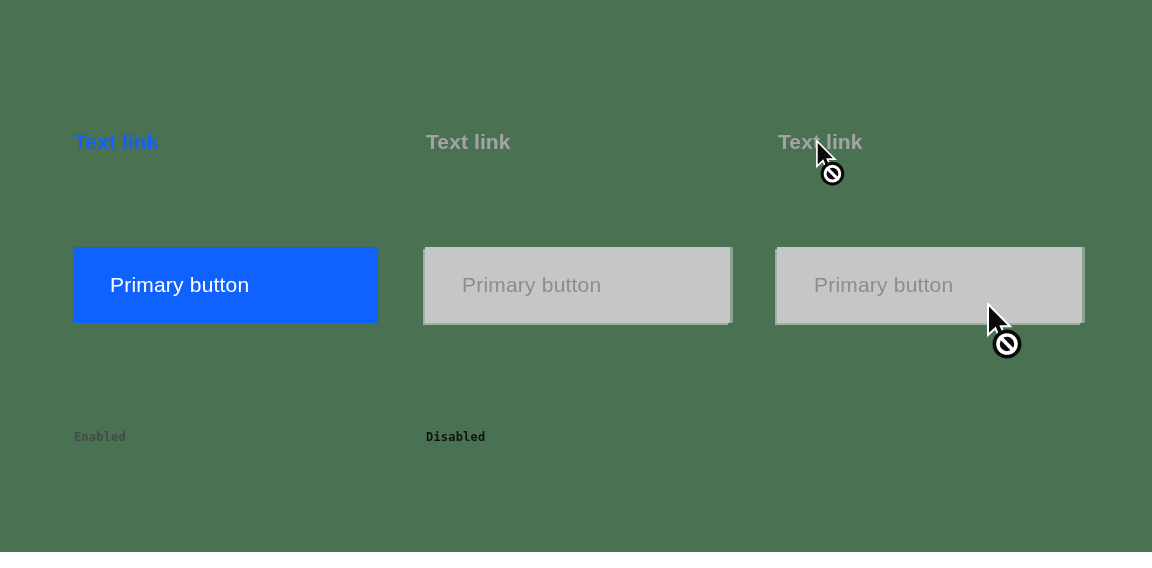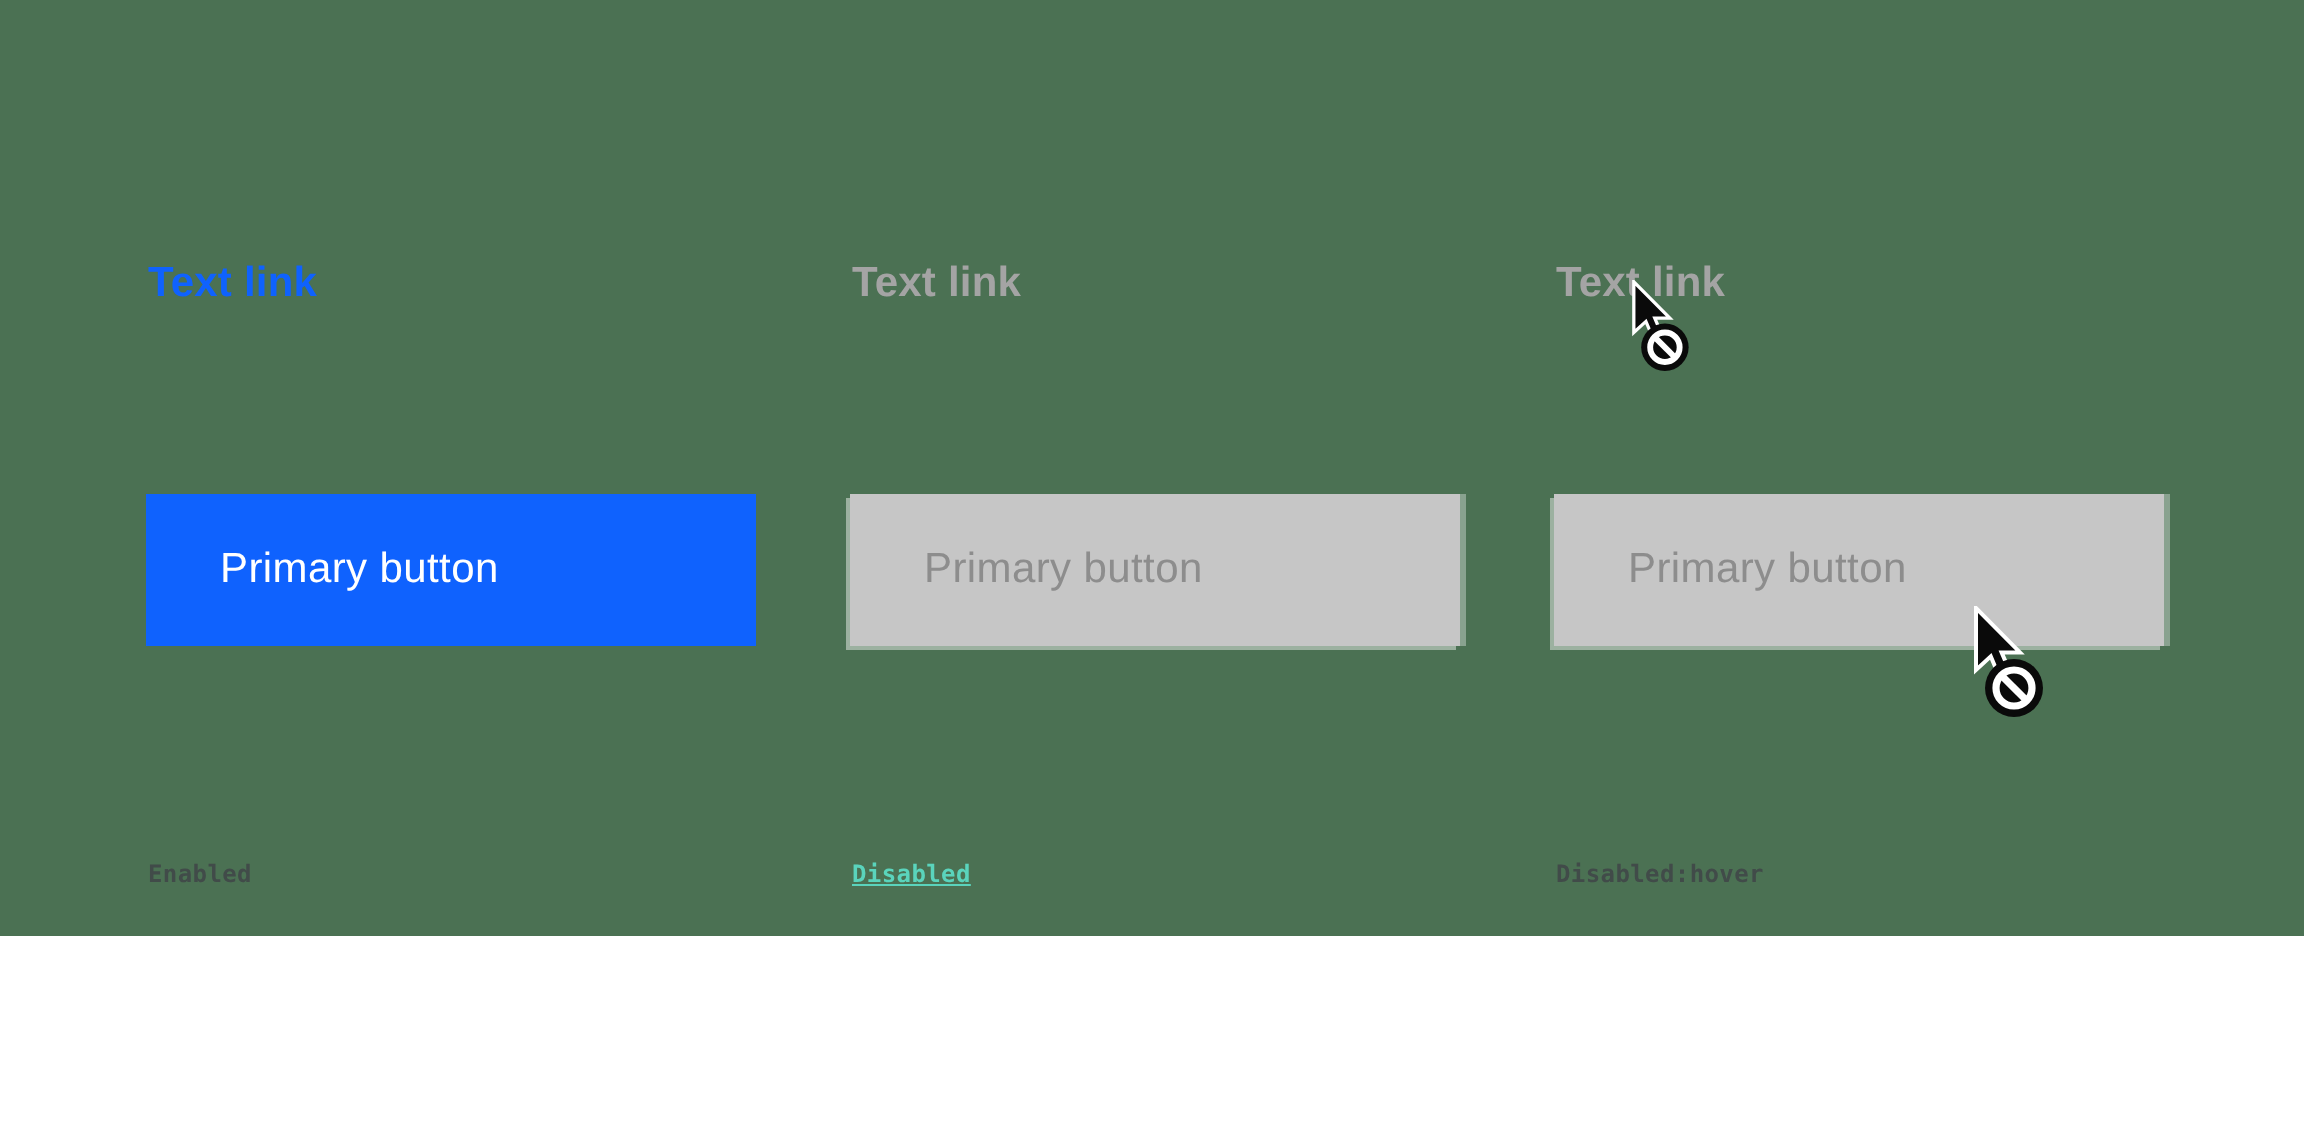"Text link" .stage { height: 468px -> 552px }
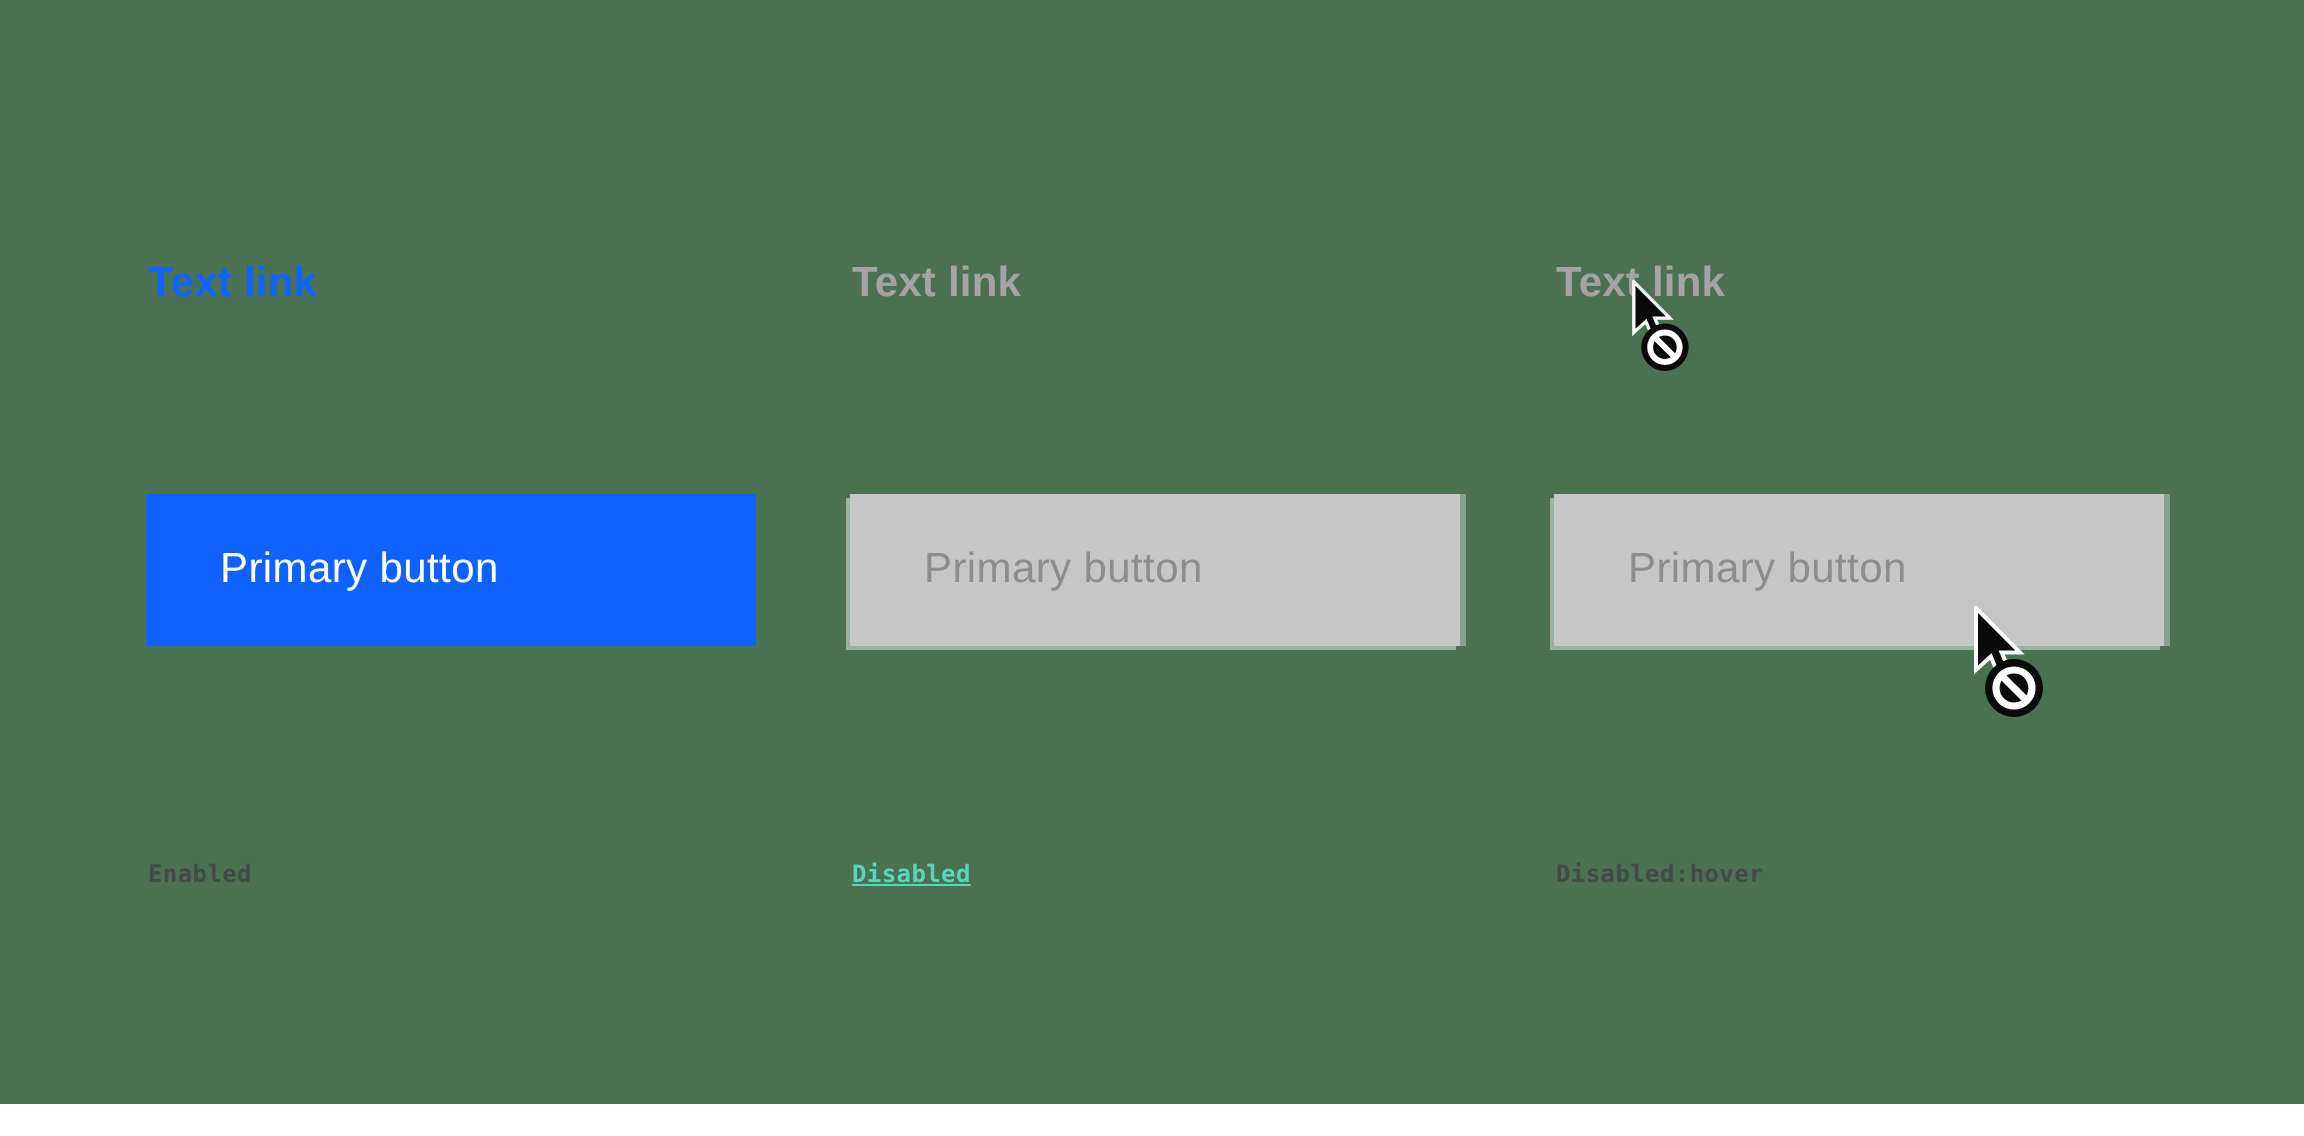"Disabled" div.state-label { color: #5eead4 -> #000000; text-decoration: underline -> none }
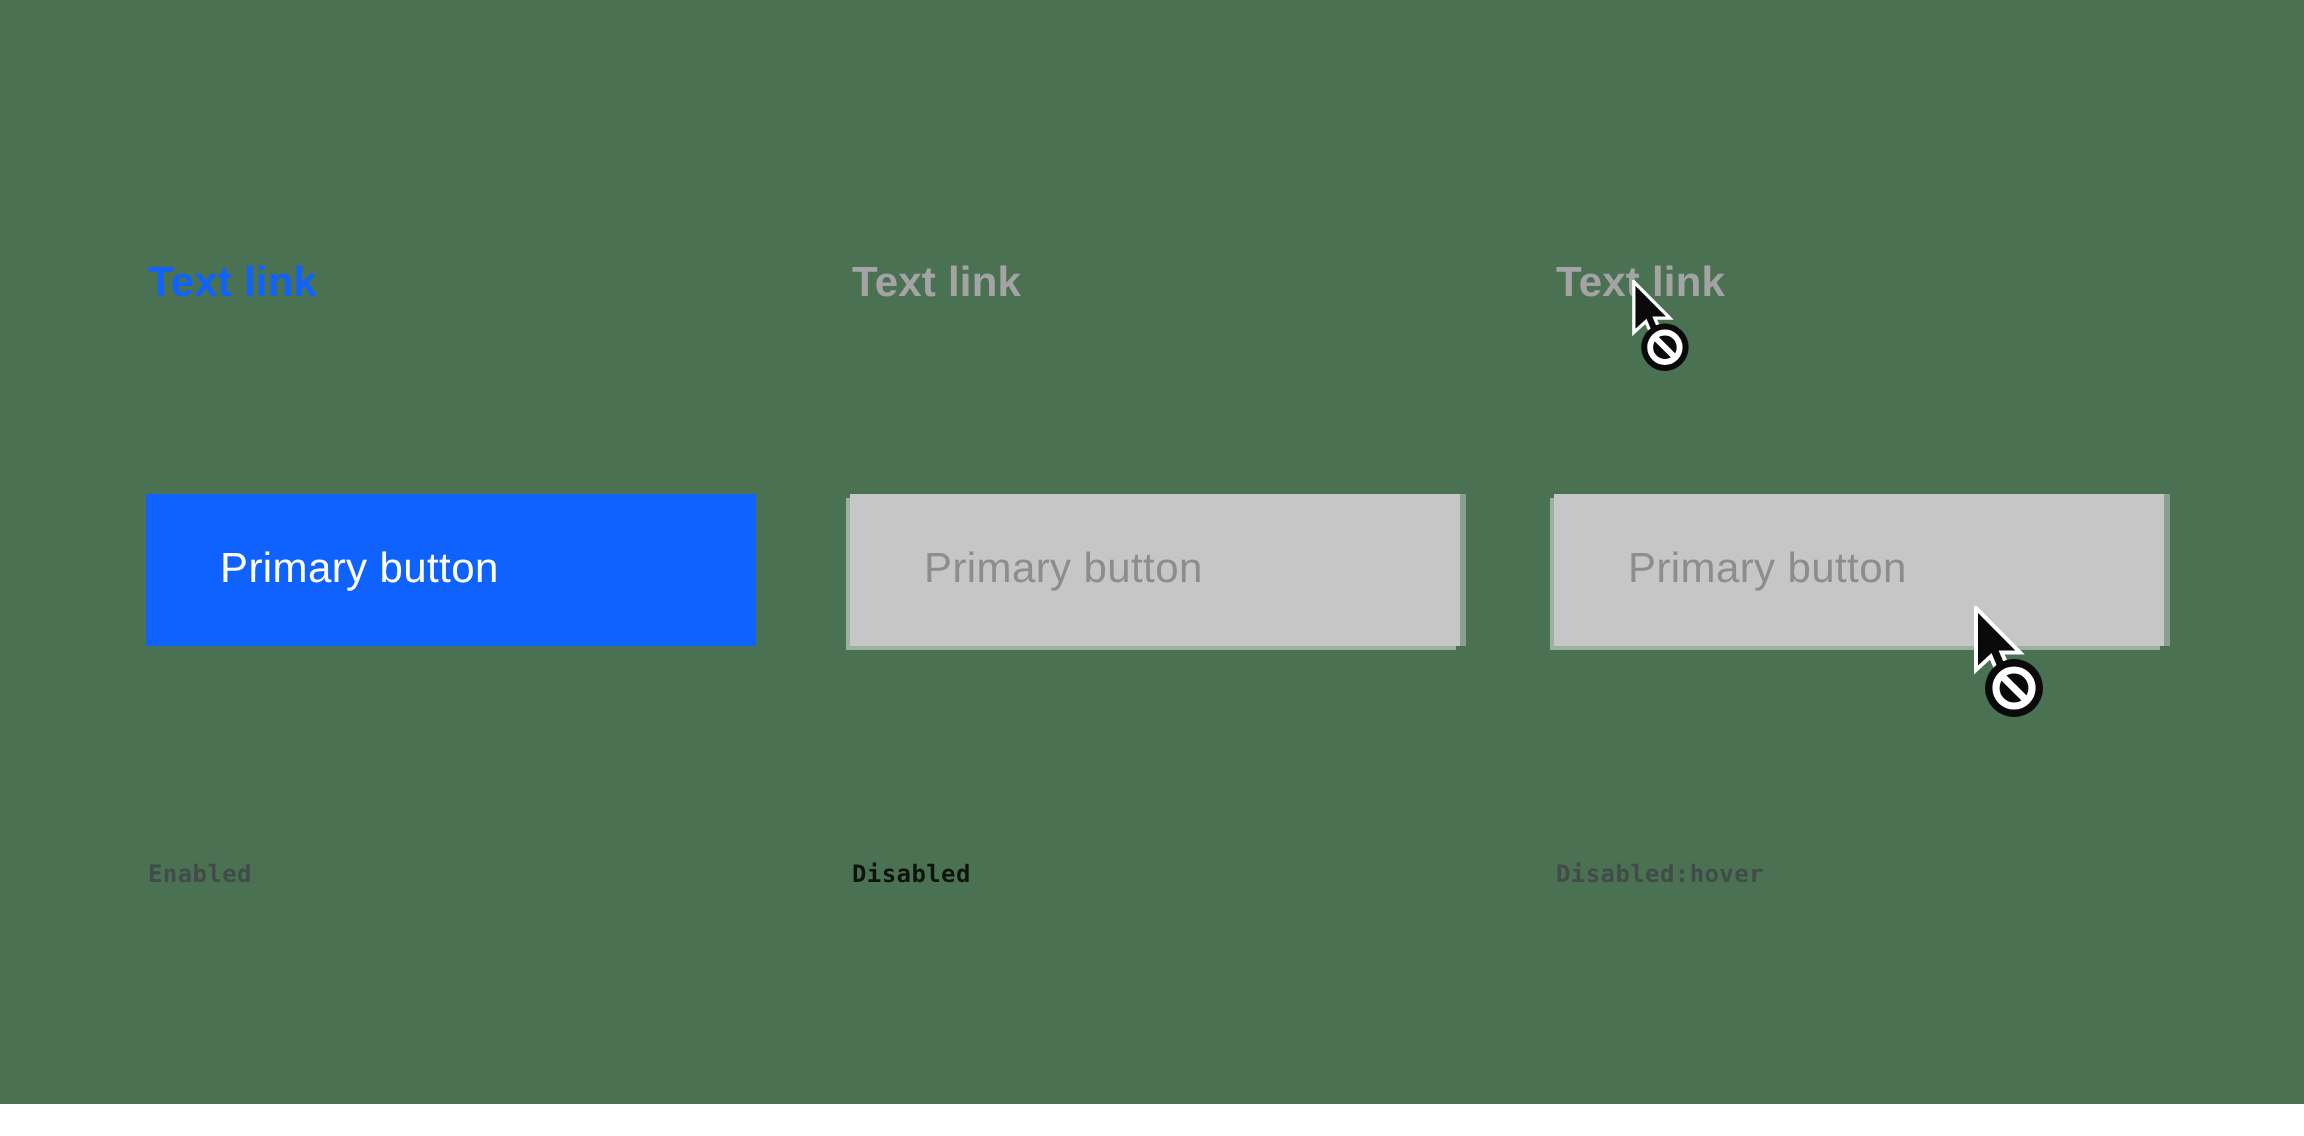"Disabled:hover" div.state-label { html: <div>Disabled:hover</div> -> none }
